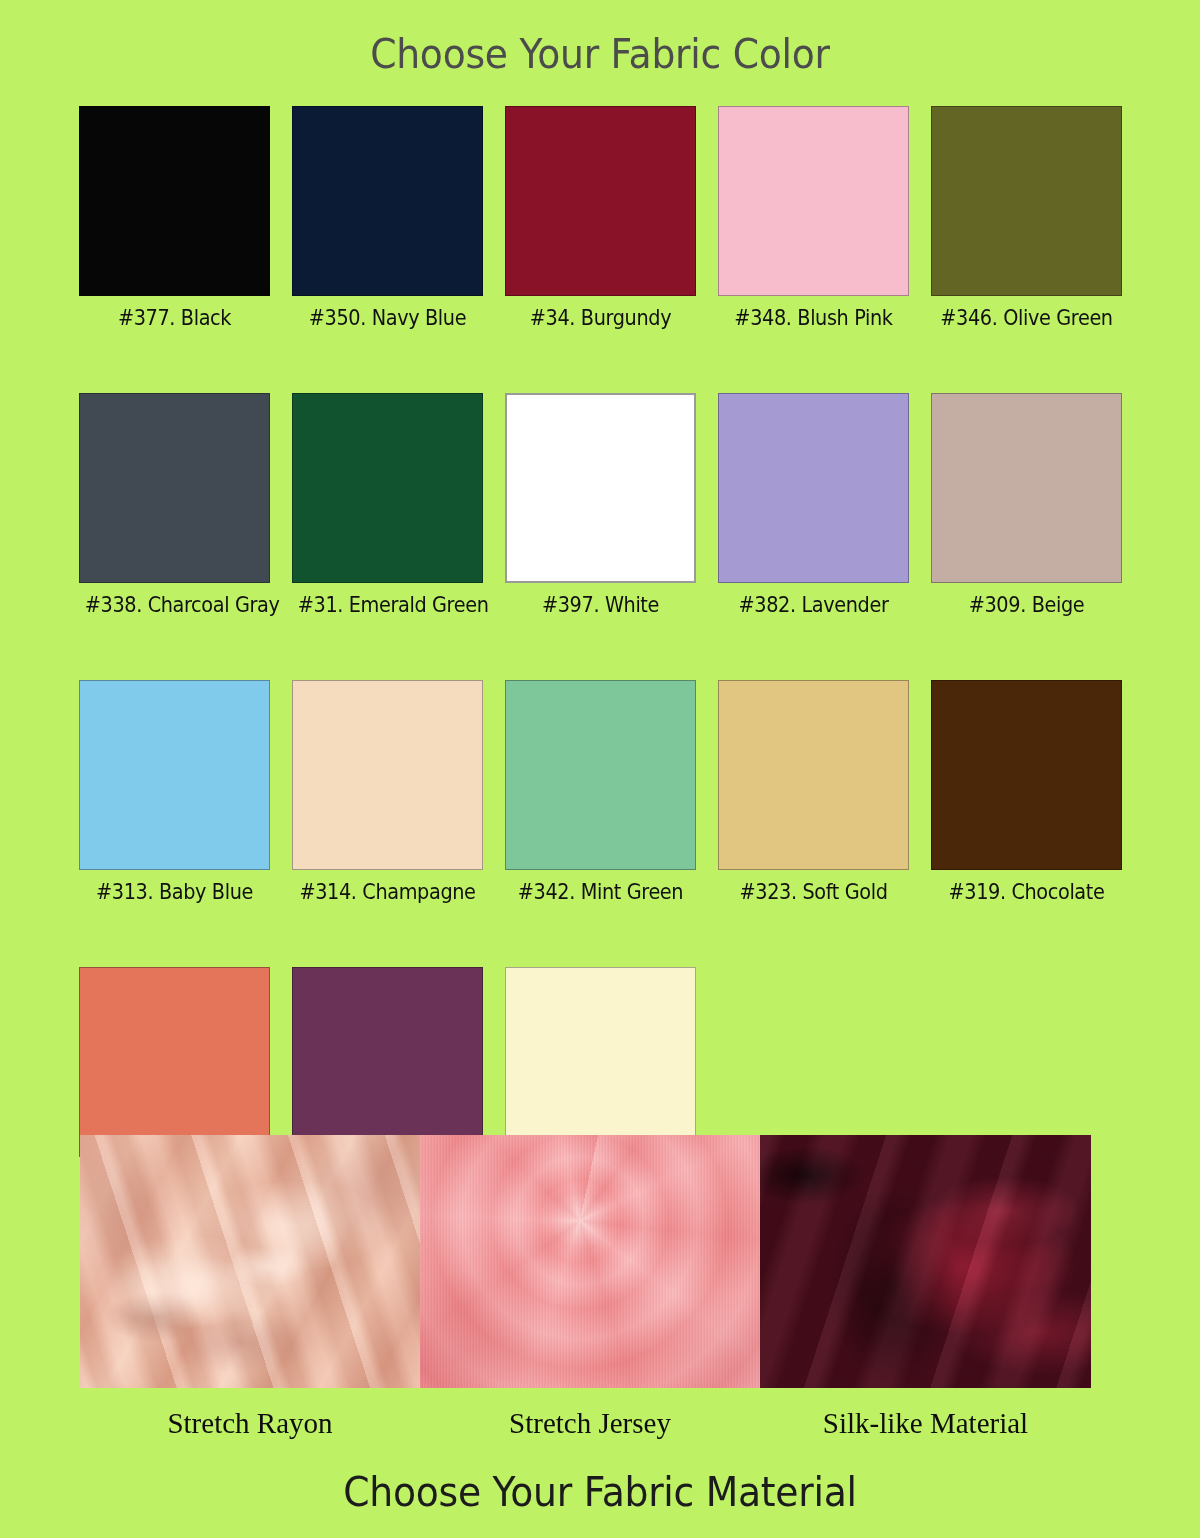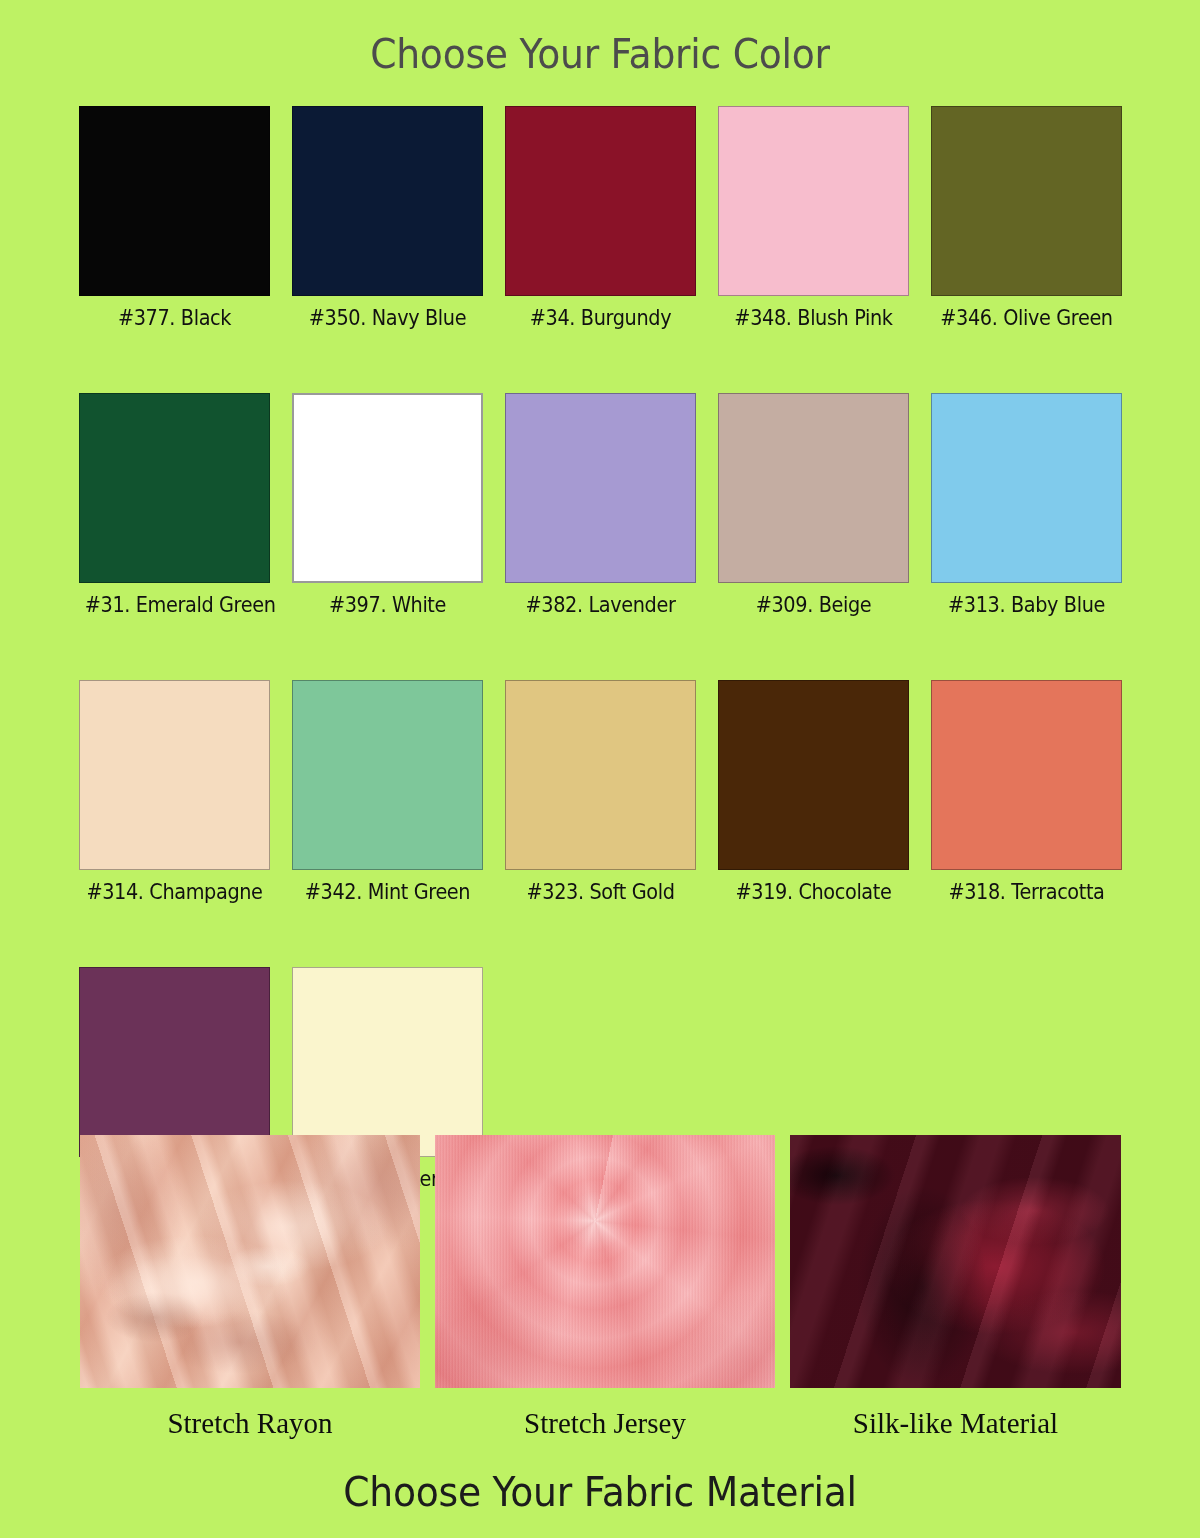"#338. Charcoal Gray" div.swatch-cell { html: none -> <div> <div></div> <div>#338. Charcoal Gray</div> </div> }
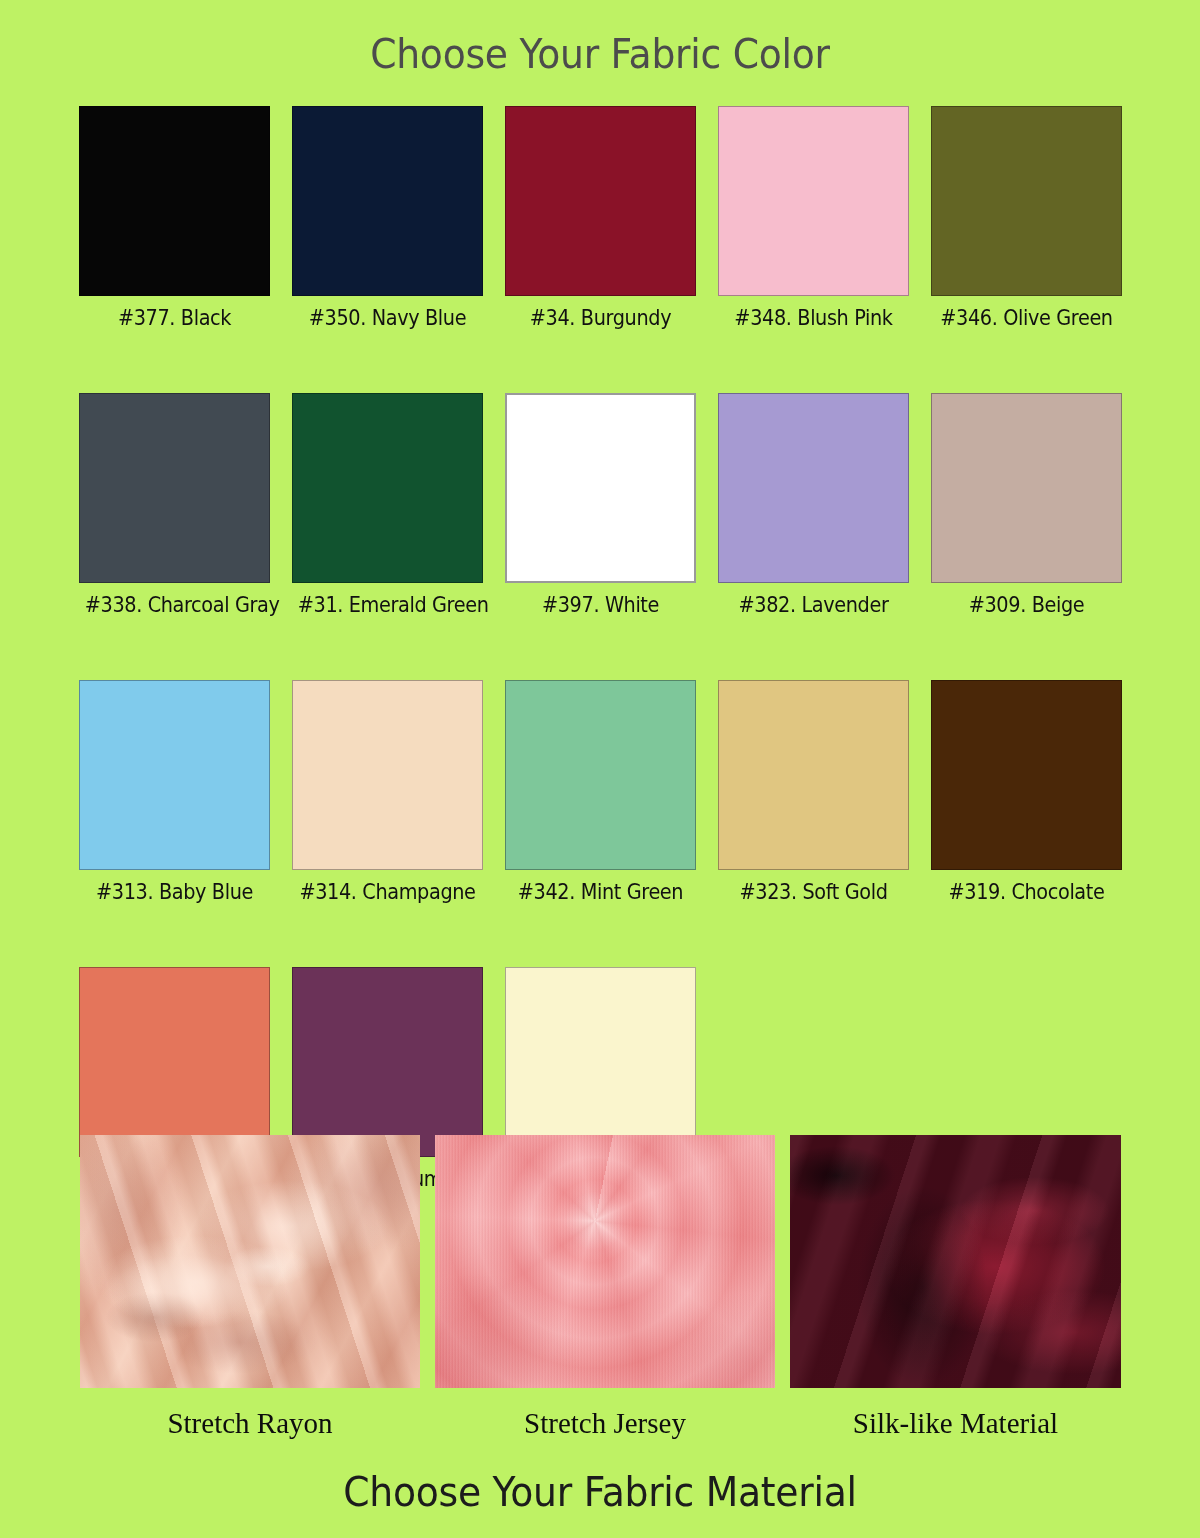"Stretch Rayon" .fabric-row { column-gap: 15px -> none }
